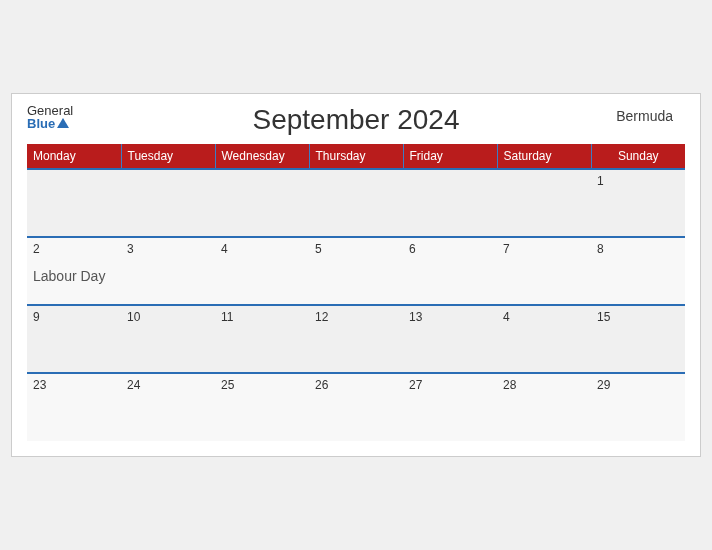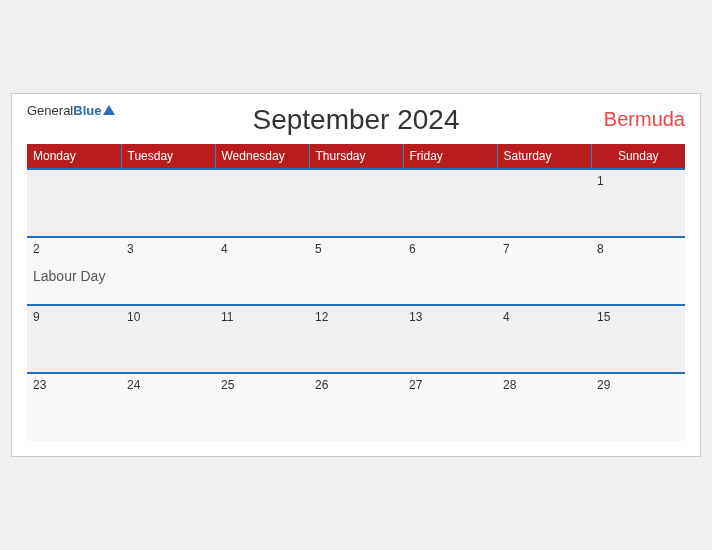"General" .logo { flex-direction: none -> column }
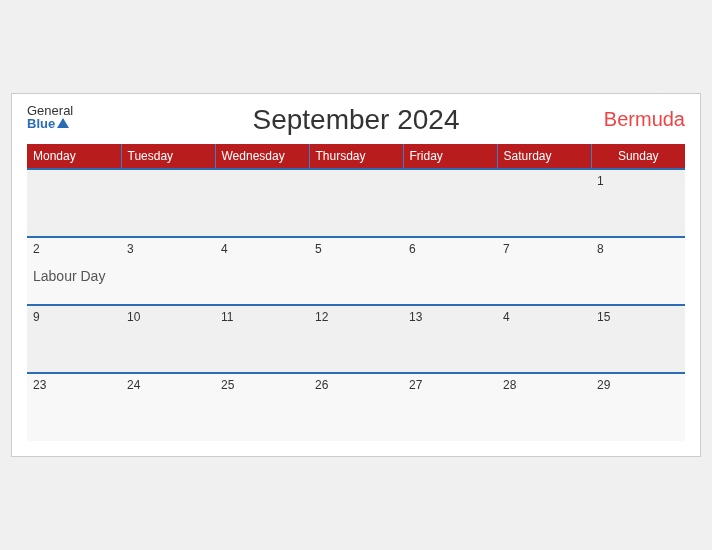"Bermuda" .region { color: #ef4444 -> #404040; font-size: 20px -> 14px; right: 0 -> 12px }
